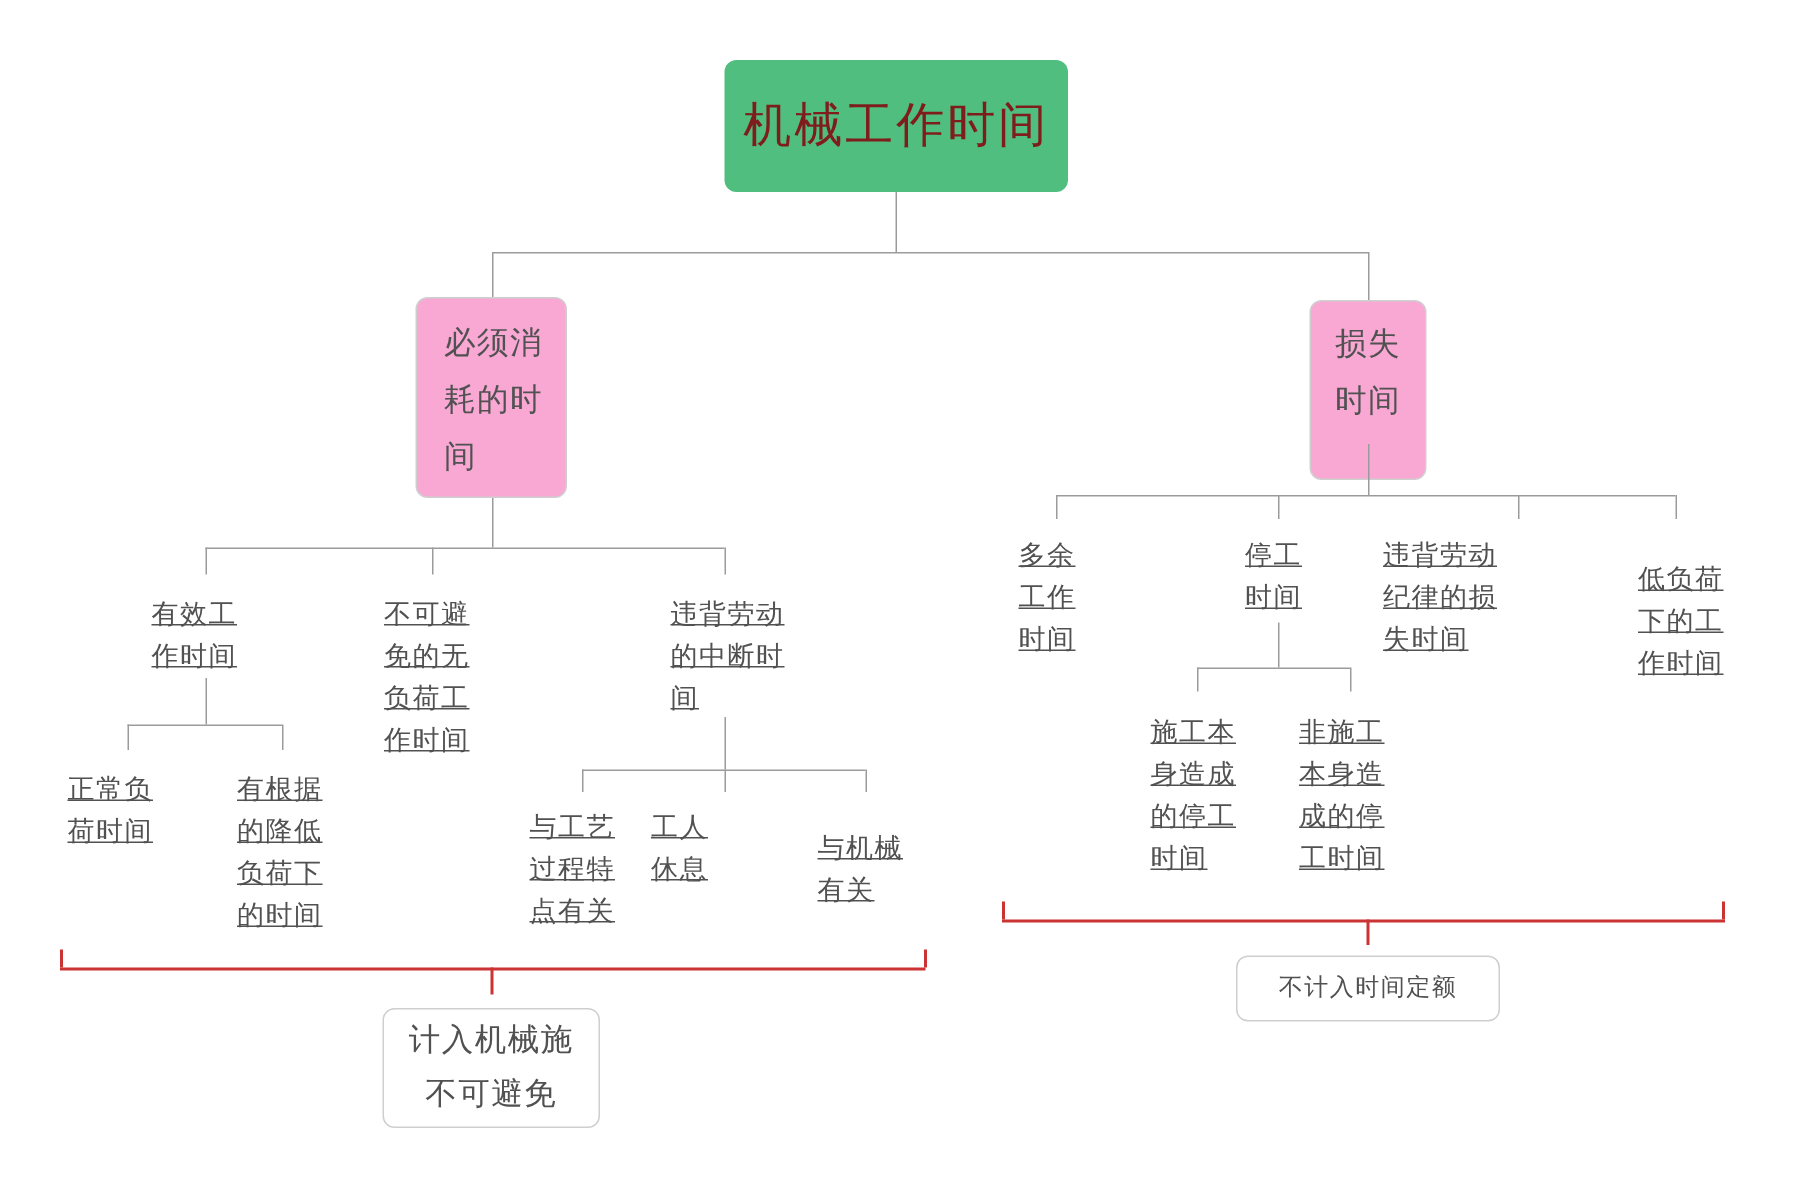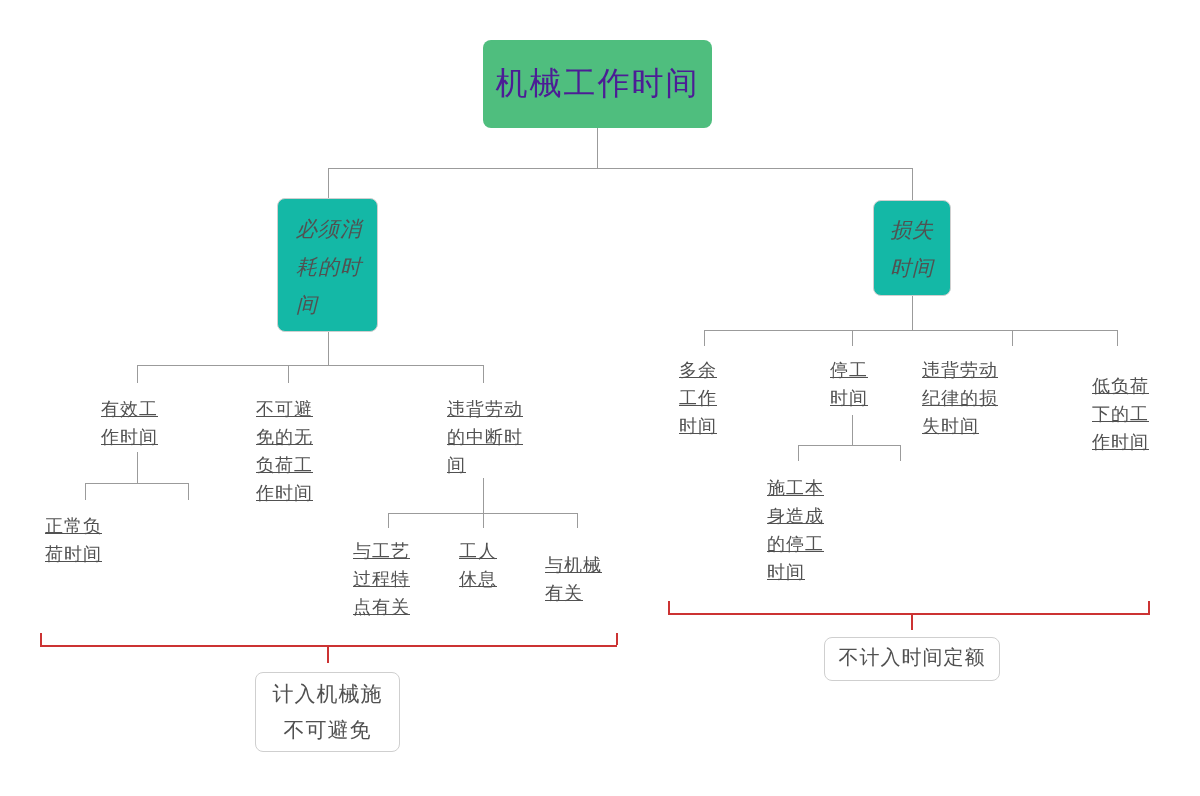"机械工作时间" .root-box { color: #4c1d95 -> #7f1d1d }
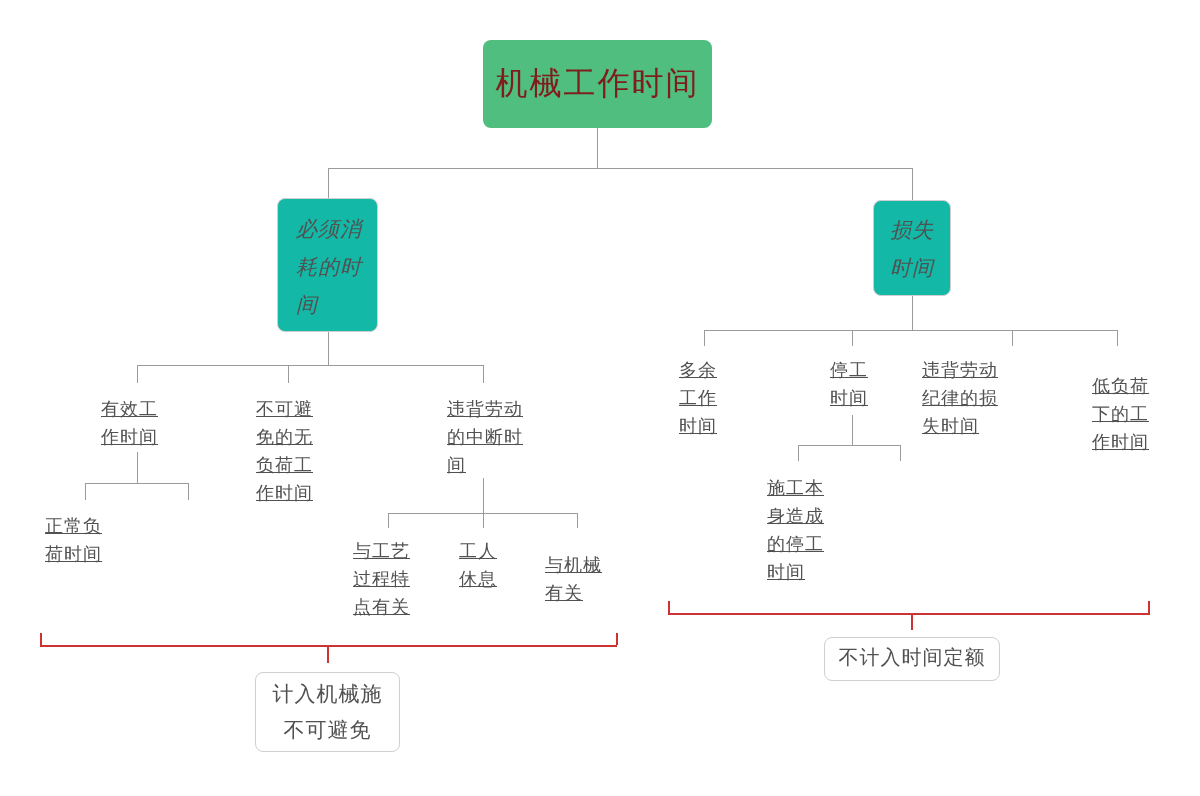"必须消" .node-box { background: #14b8a6 -> #f9a8d4; font-style: italic -> none }
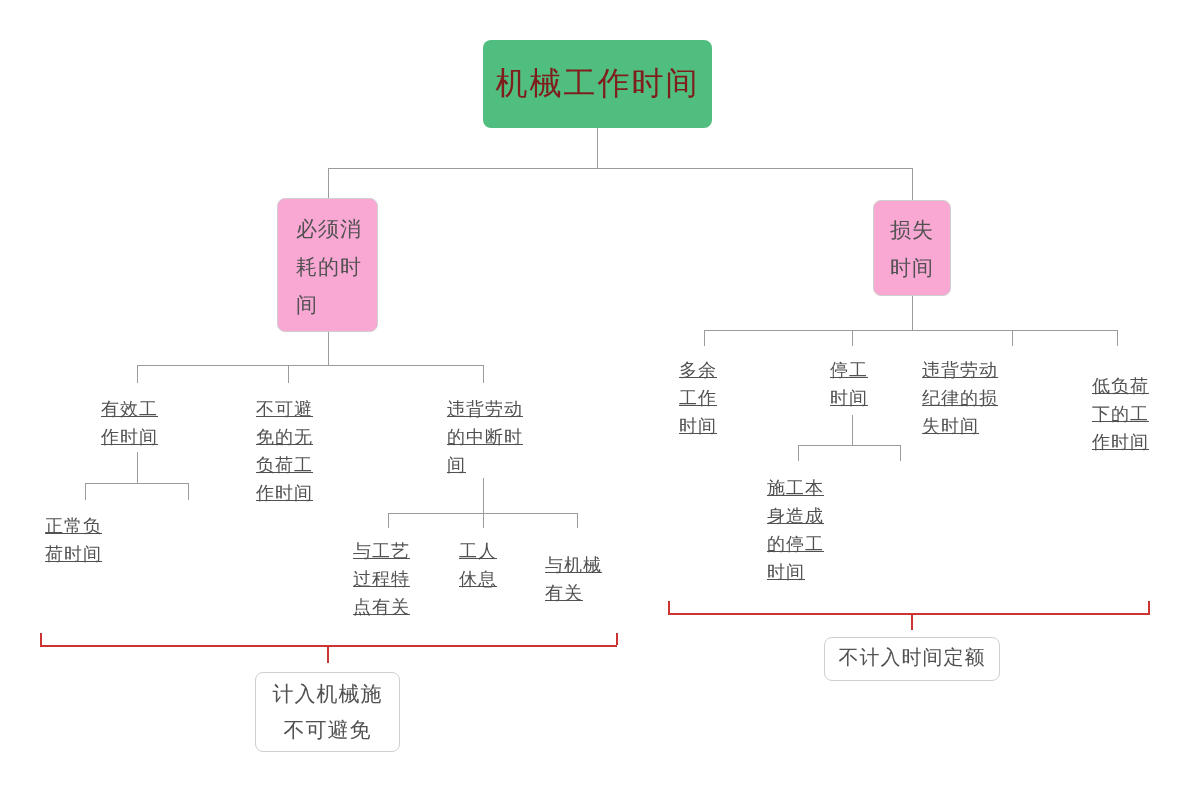"损失" .box-loss { height: 96px -> 120px }
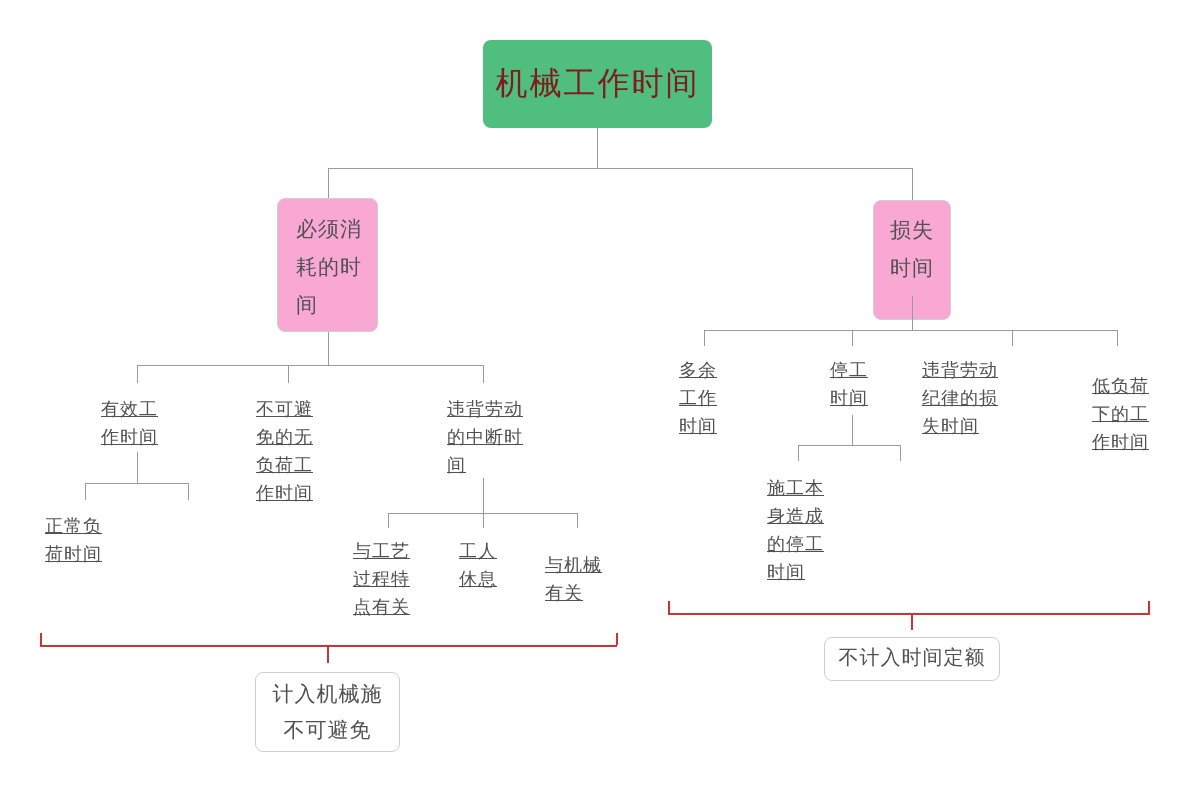"非施工" div.label { html: none -> <div>非施工 本身造 成的停 工时间</div> }
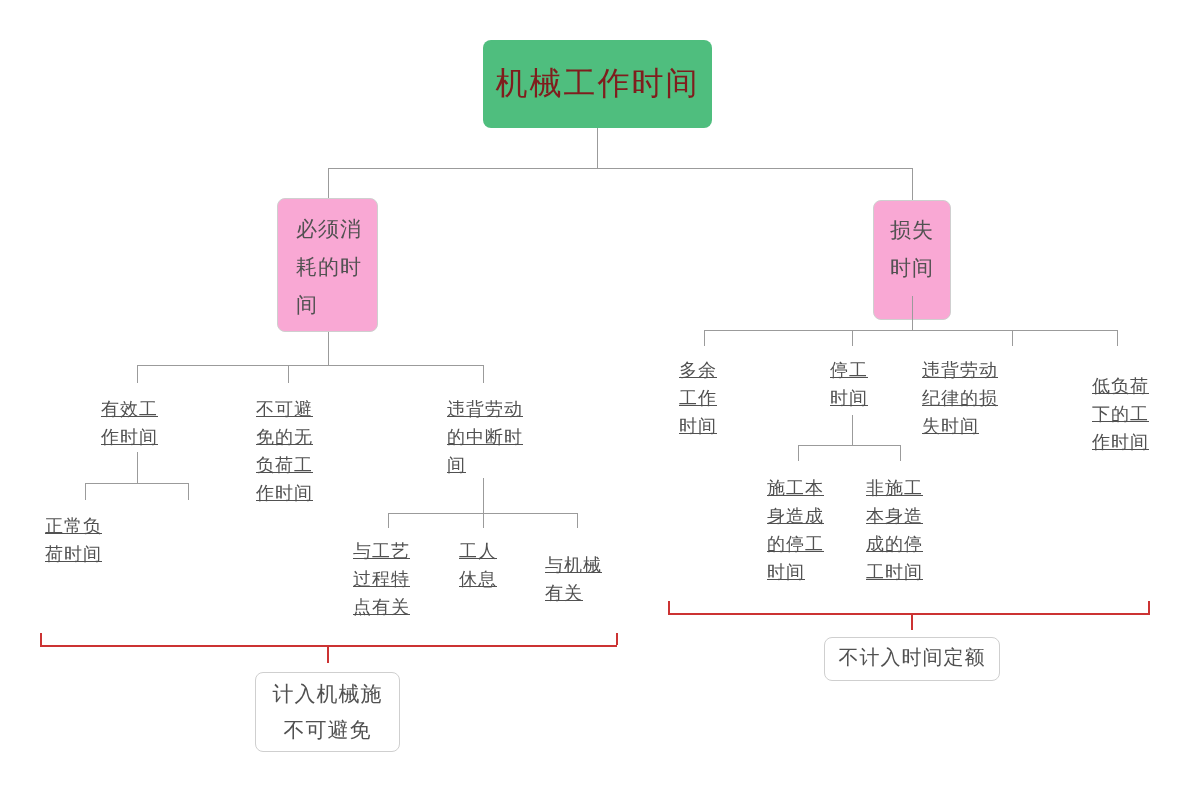"有根据" div.label { html: none -> <div>有根据 的降低 负荷下 的时间</div> }
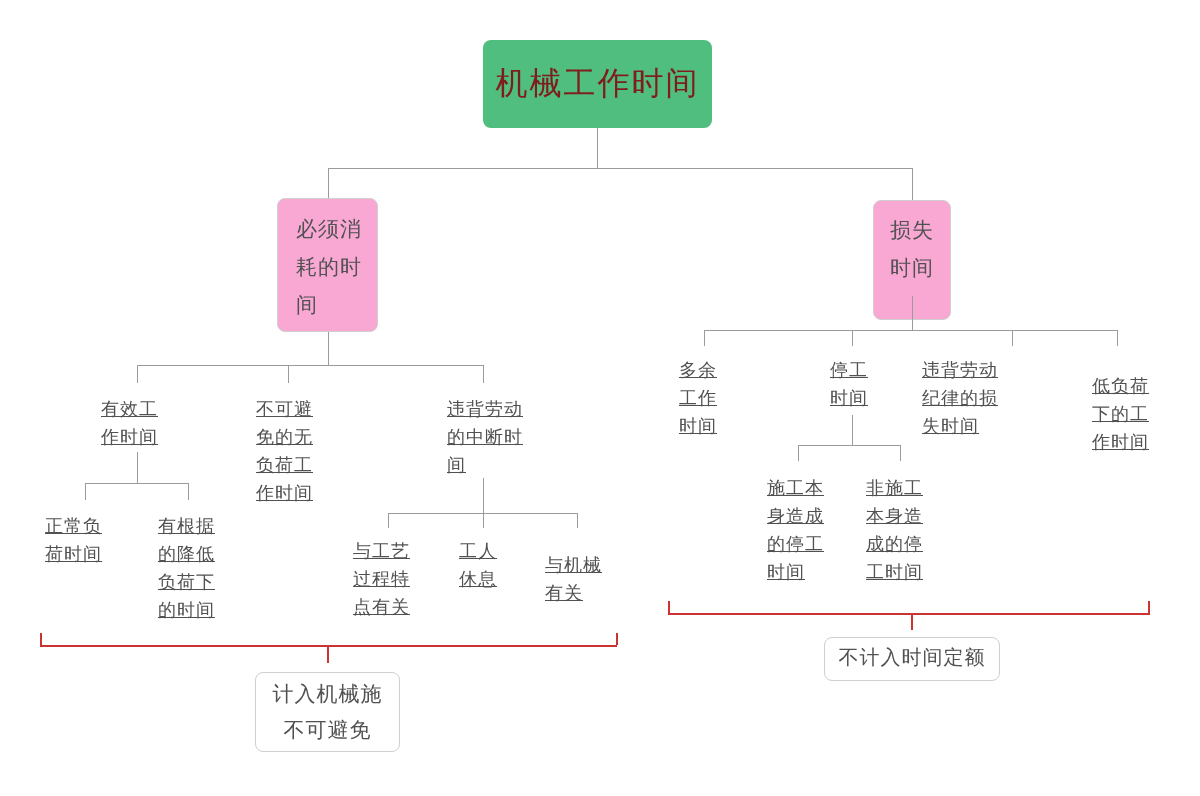"工人" div.label { left: 459px -> 434px }
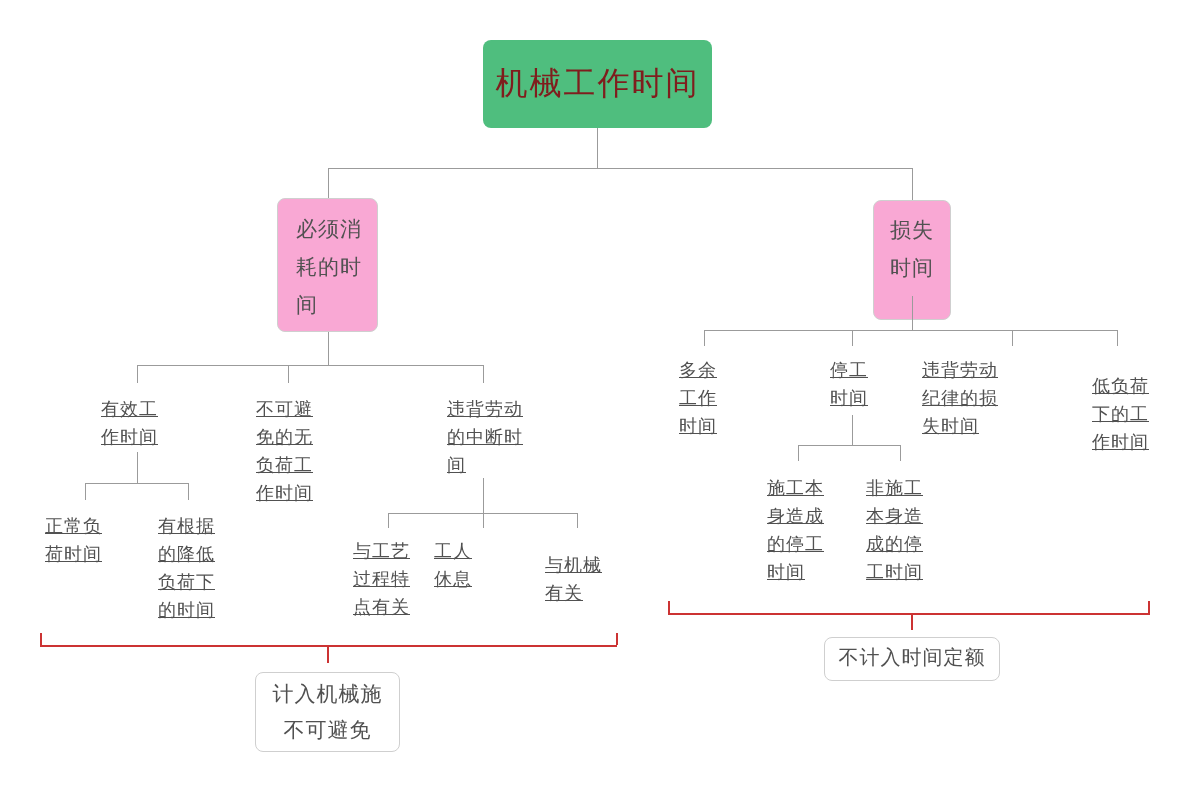"不计入时间定额" .anno-right { font-family: Liberation Mono, monospace -> none; font-size: 20px -> 16px }
